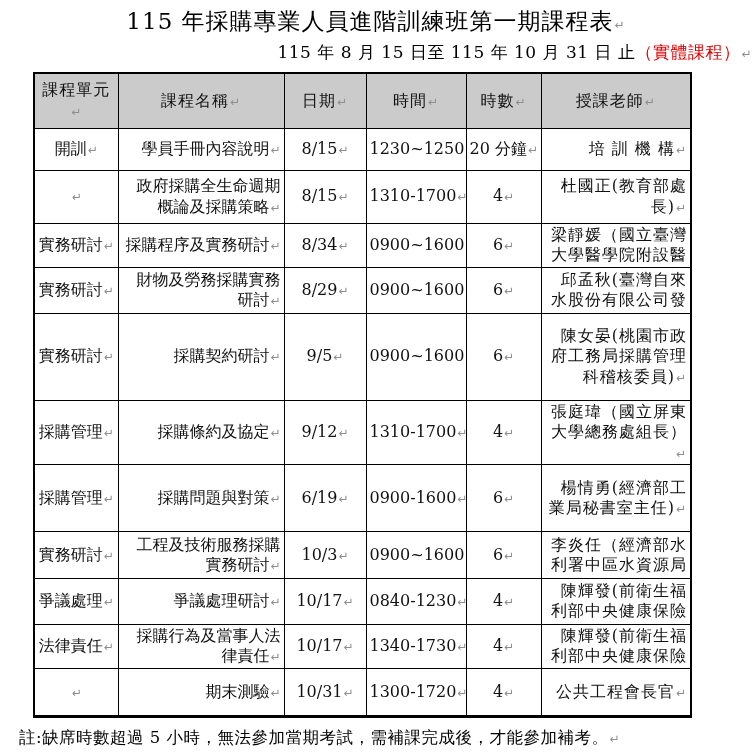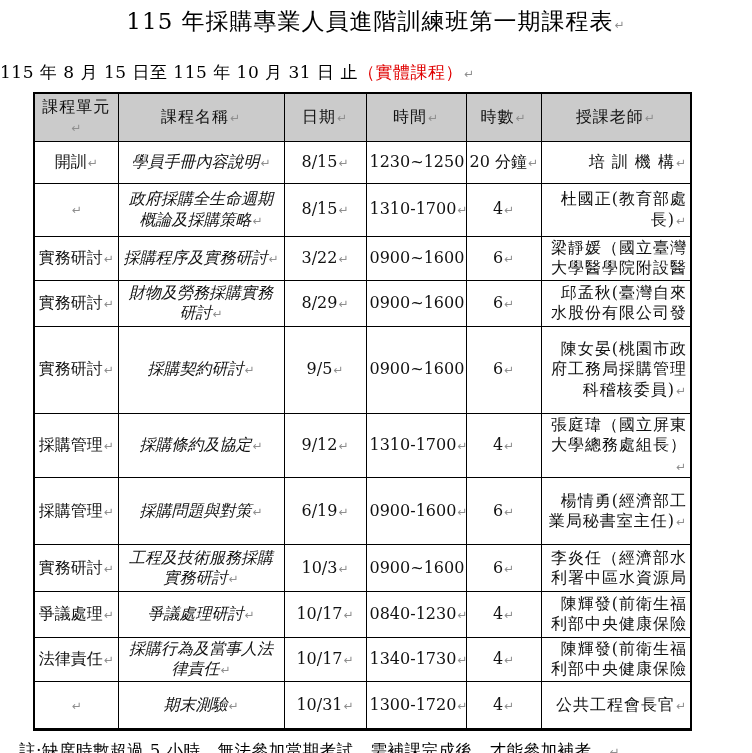"115 年 8 月 15" .doc-subtitle { margin-top: 24px -> 4px; text-align: left -> right }
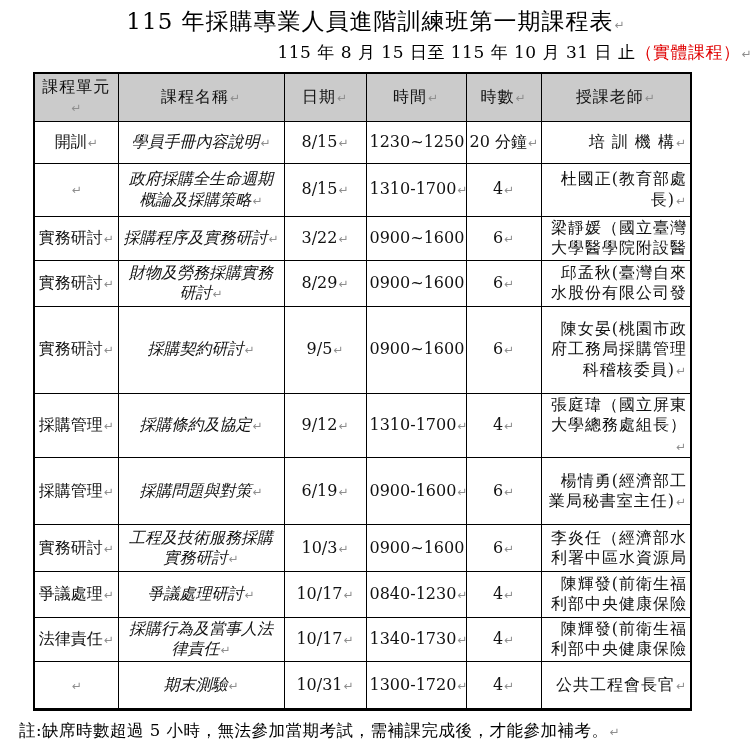"課程單元↵" table.schedule thead tr { height: 48px -> 55px }
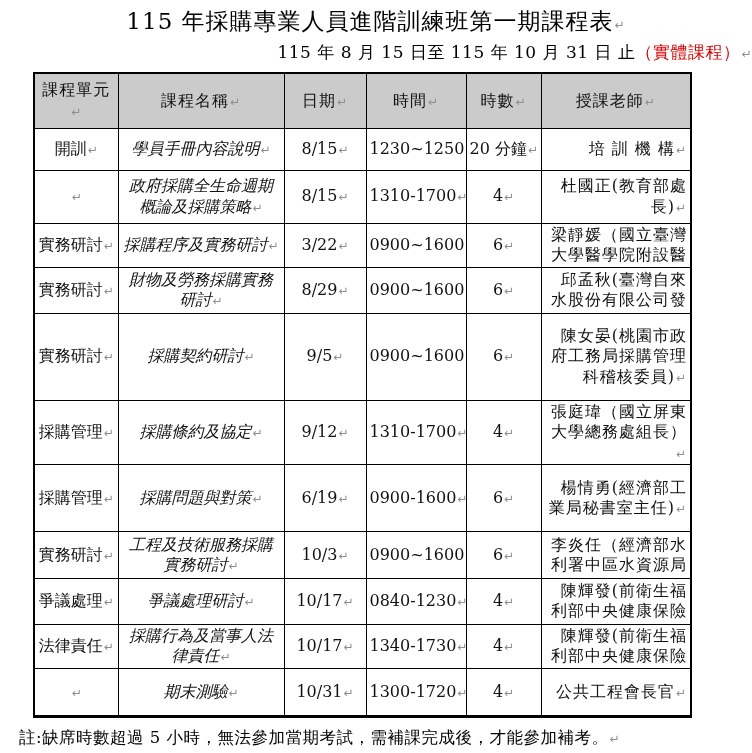"學員手冊內容說明↵" td.cell-course-name { font-style: italic -> none; text-align: center -> right }
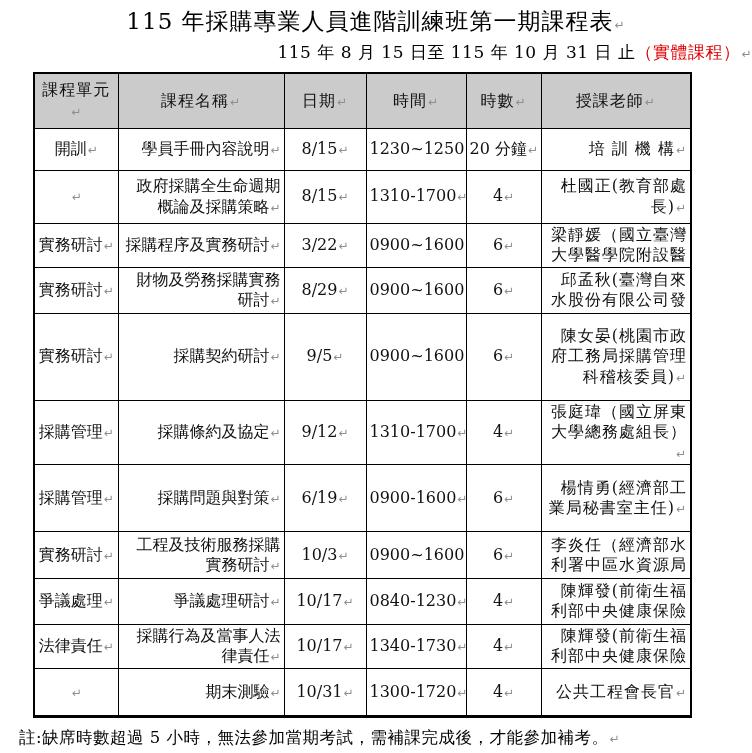"3/22" span { text: 3/22 -> 8/34 }
